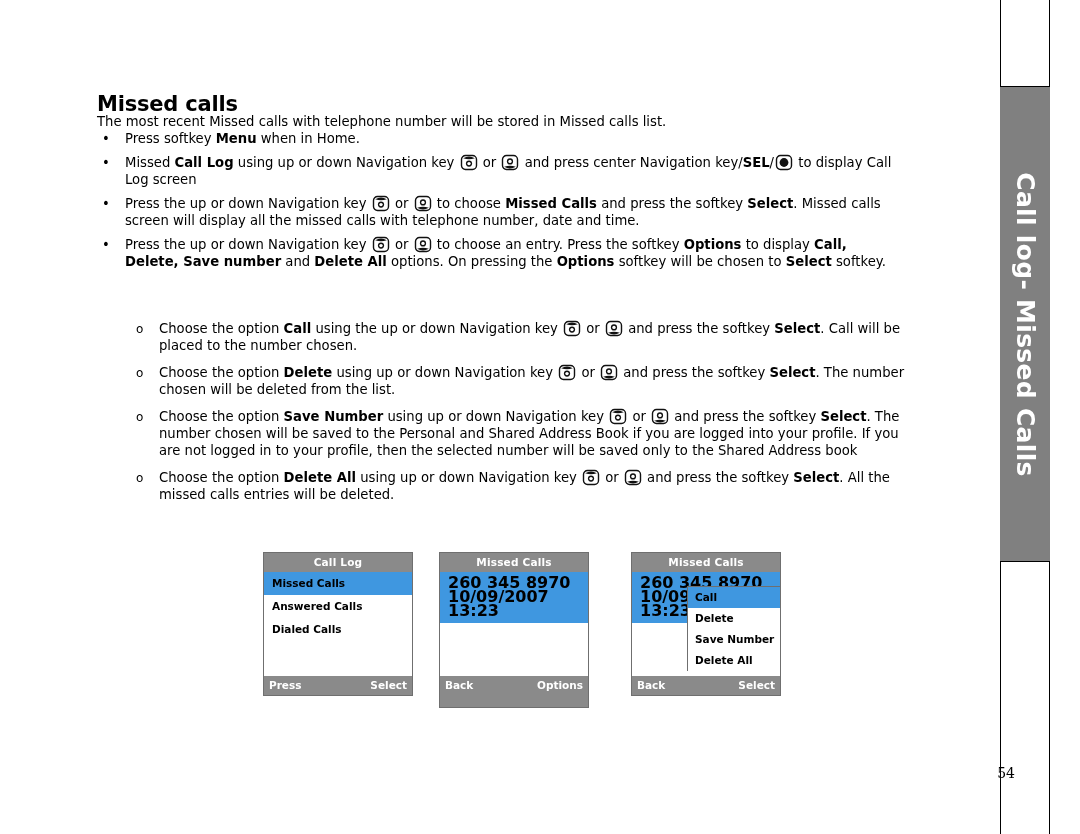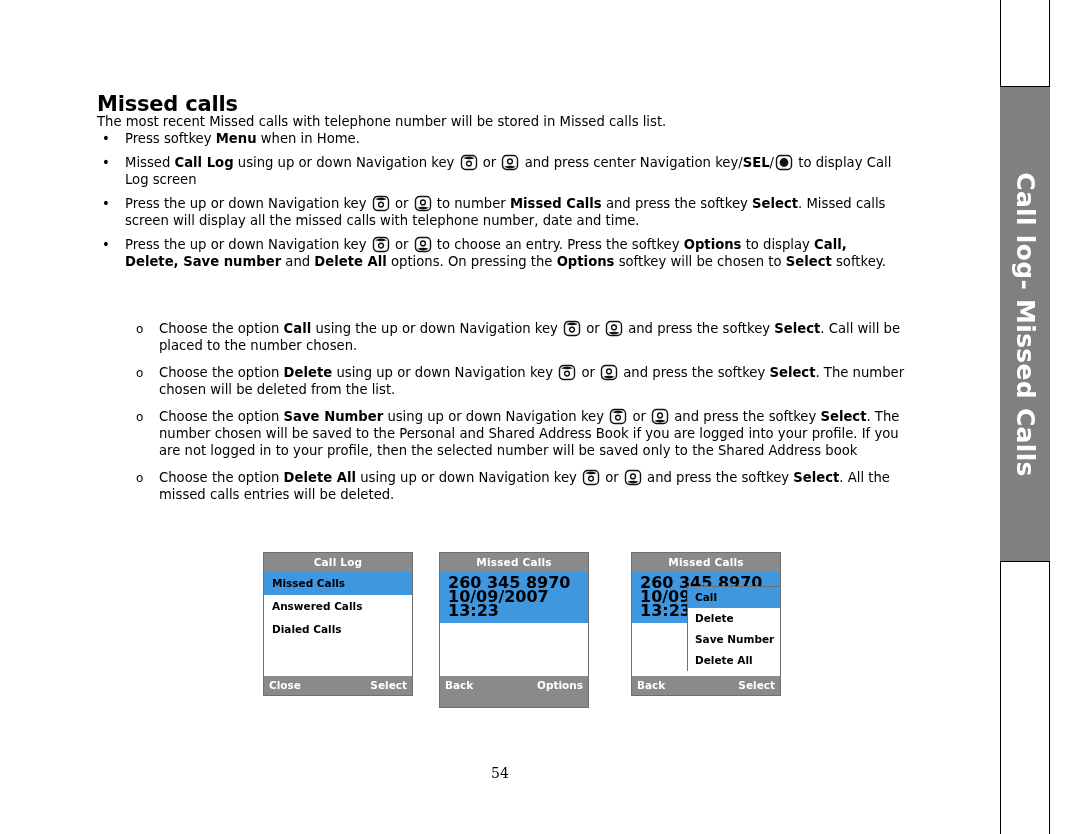"to number" span { text: number -> choose }
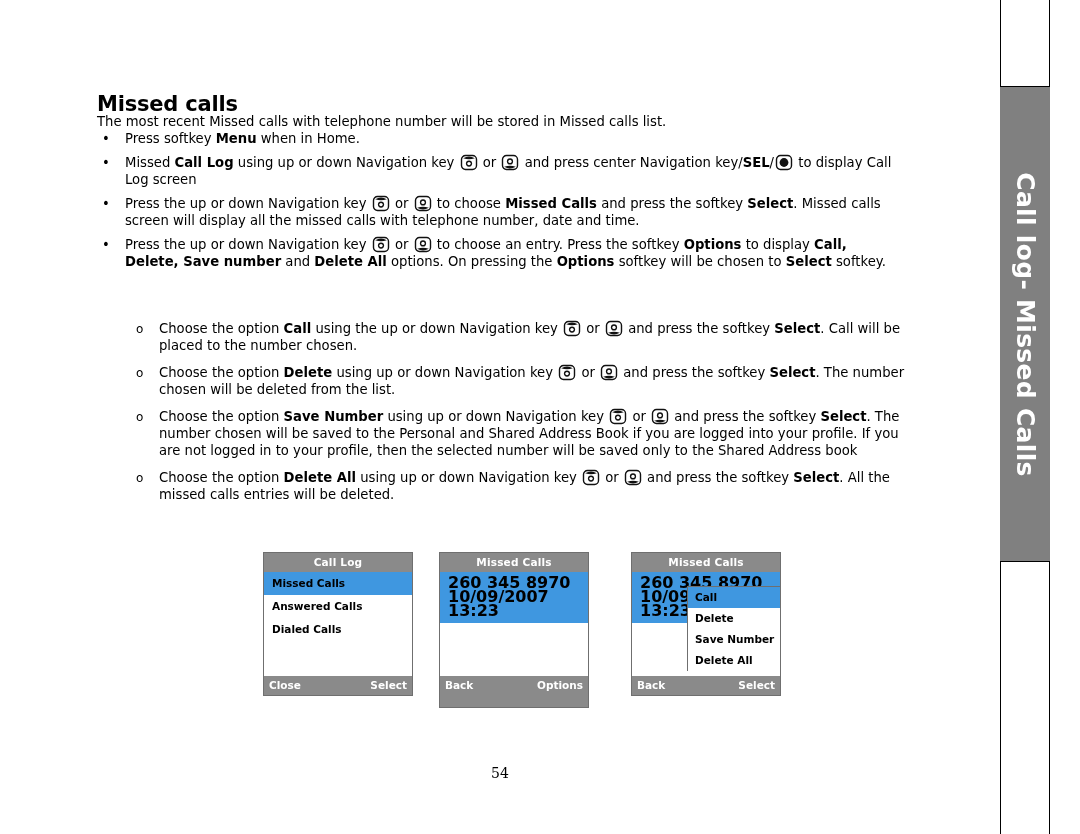"Close" span { text: Close -> Press }
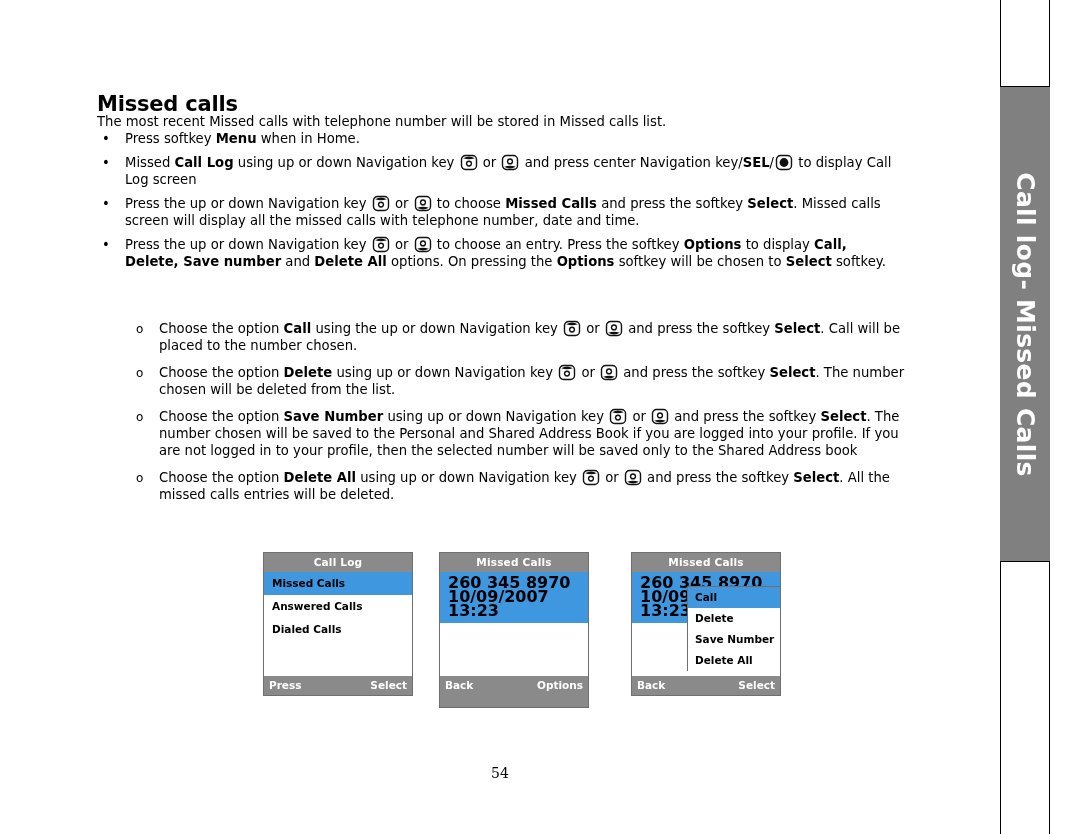"54" #page-number { left: 0 -> 15px; text-align: center -> right }
